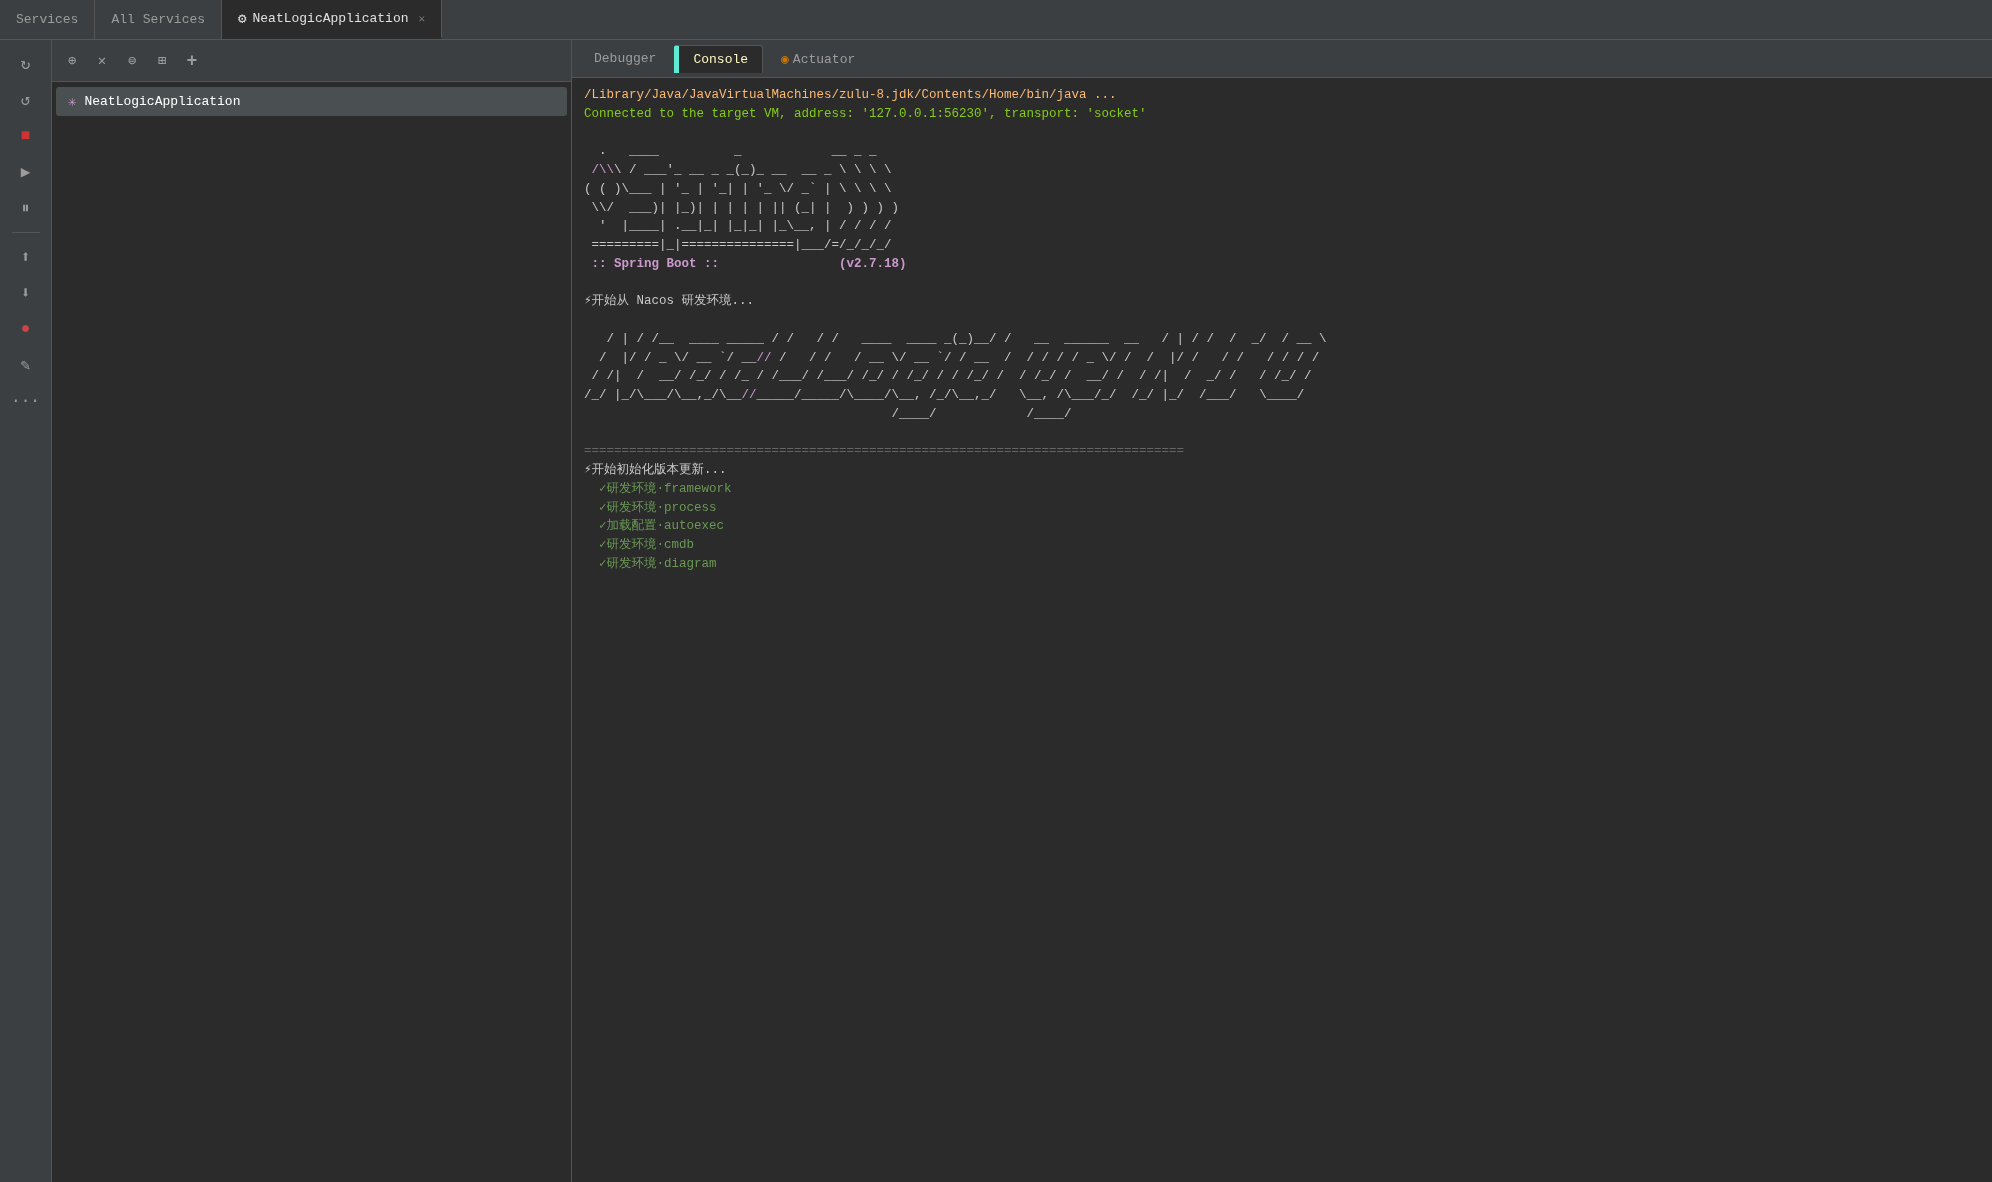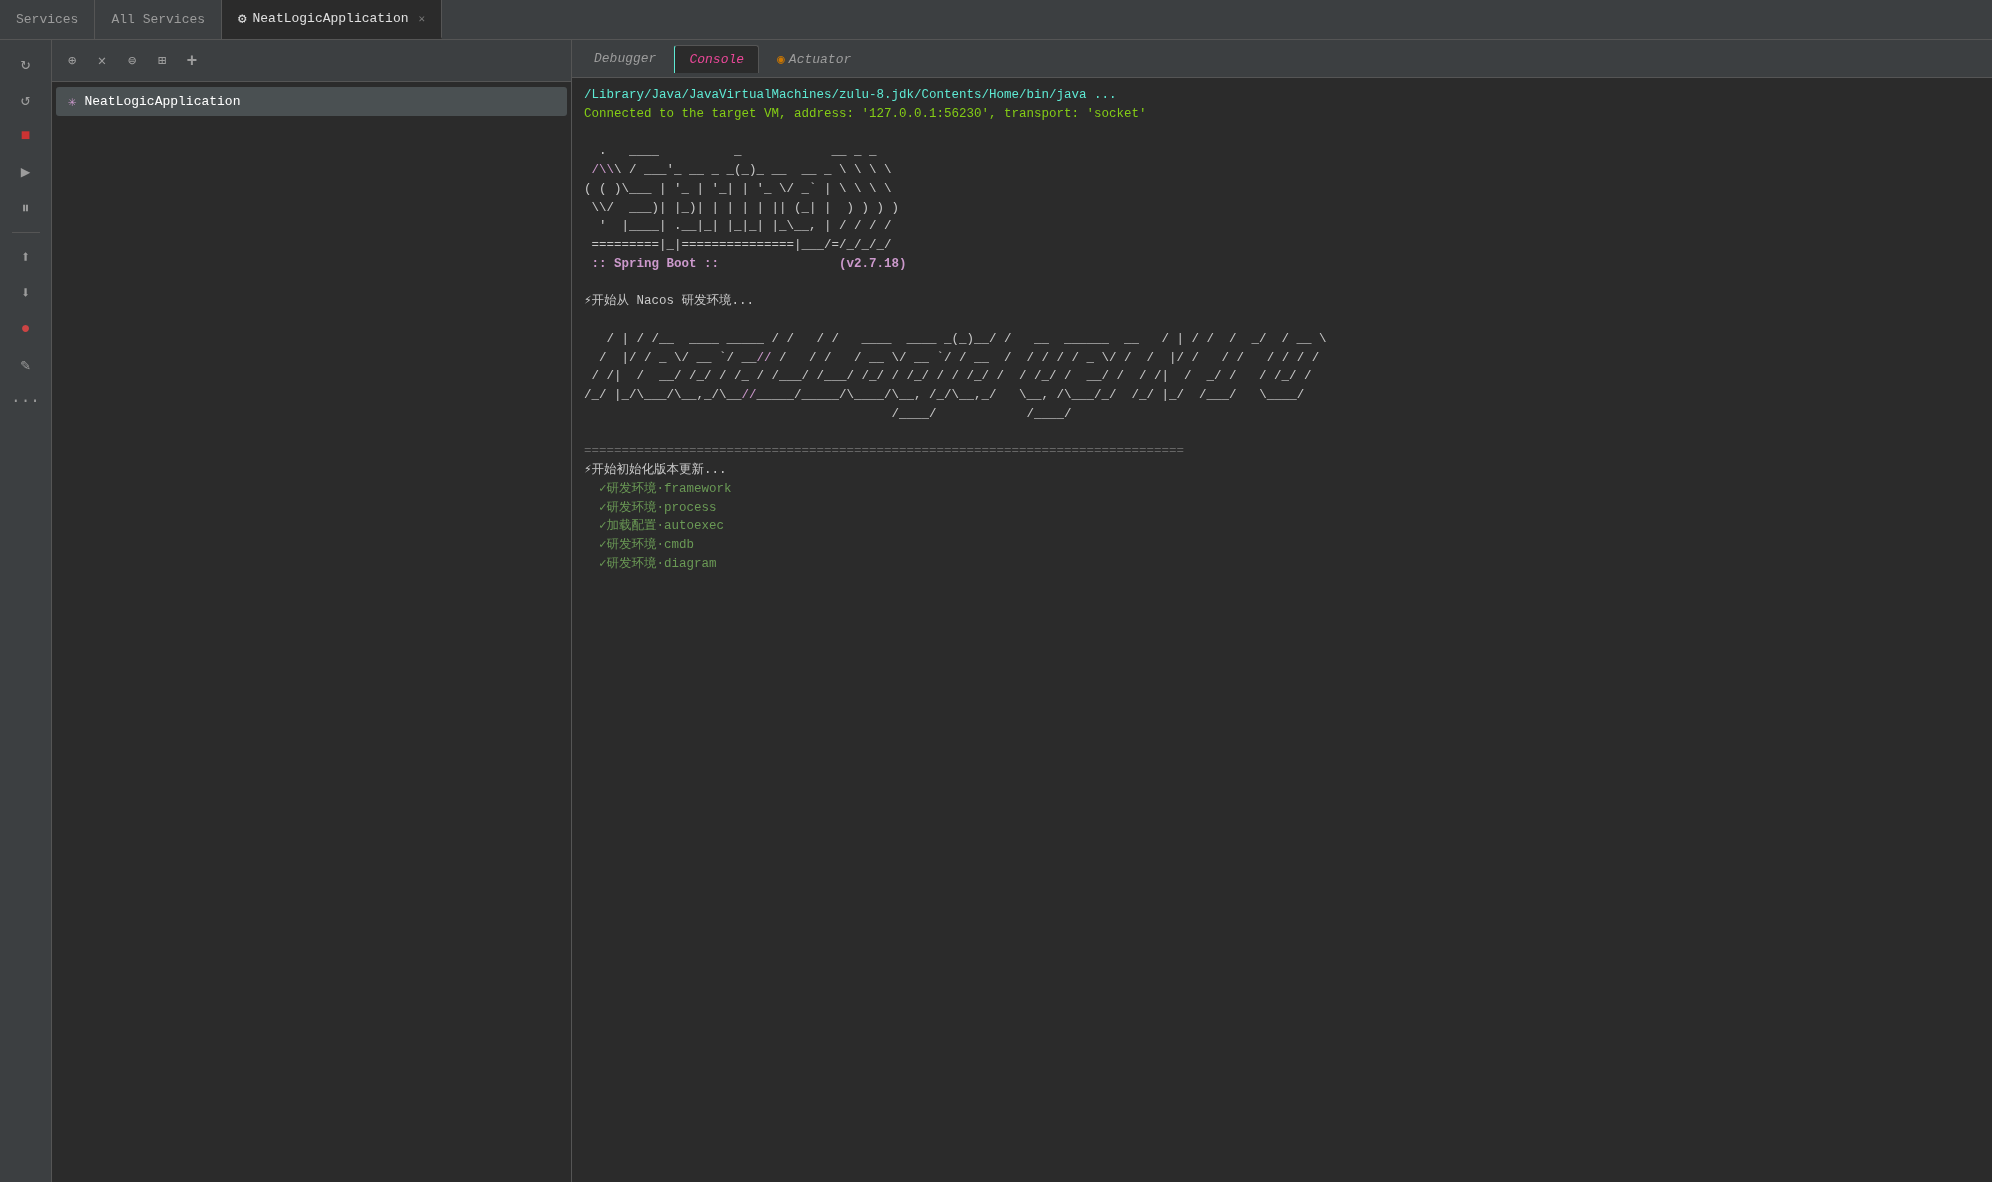"Debugger" .console-tabs { font-style: italic -> none }
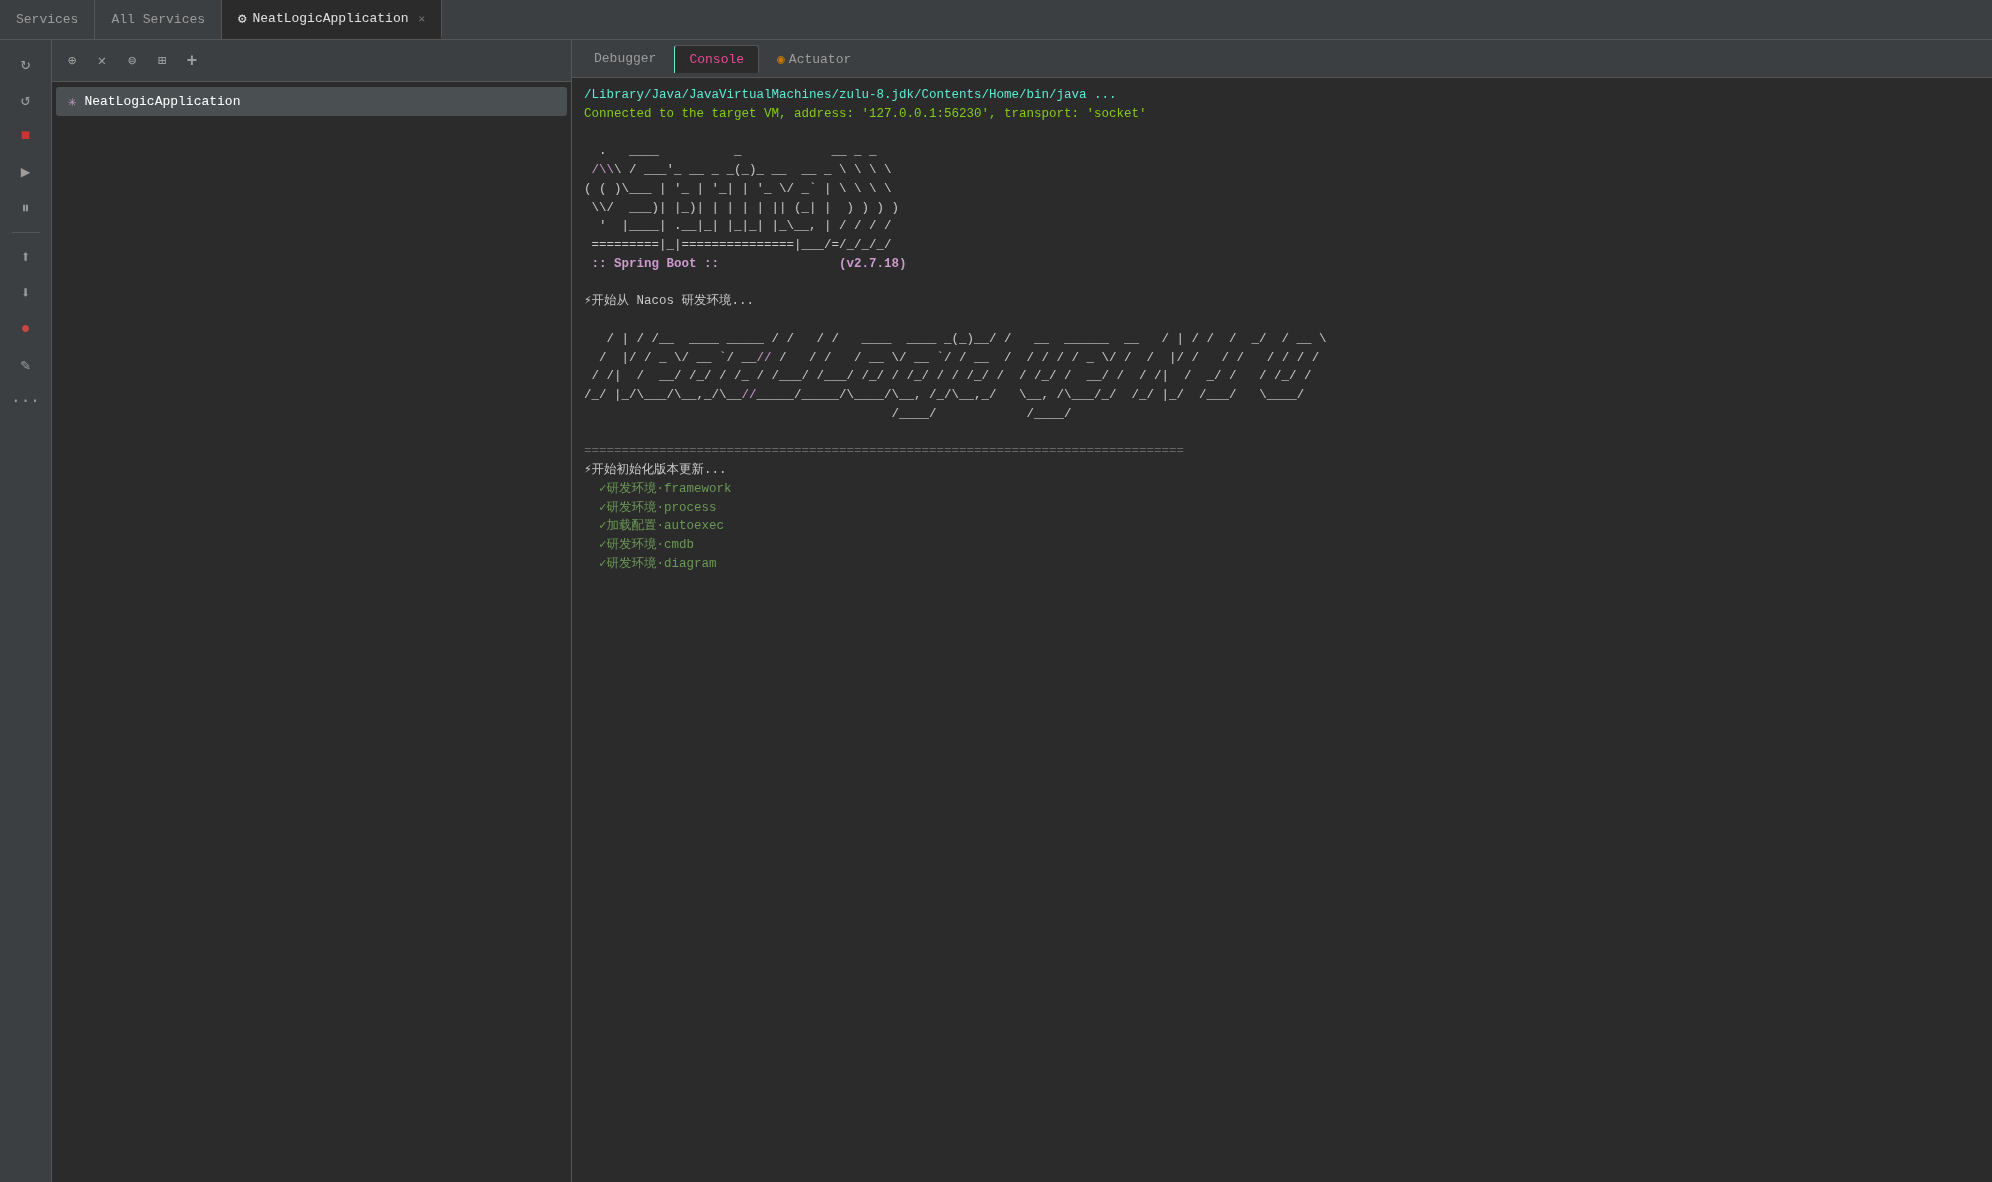"Console" .console-tab.active { border-left: 1px solid #5eead4 -> 5px solid #5eead4; color: #ec4899 -> #fef9c3 }
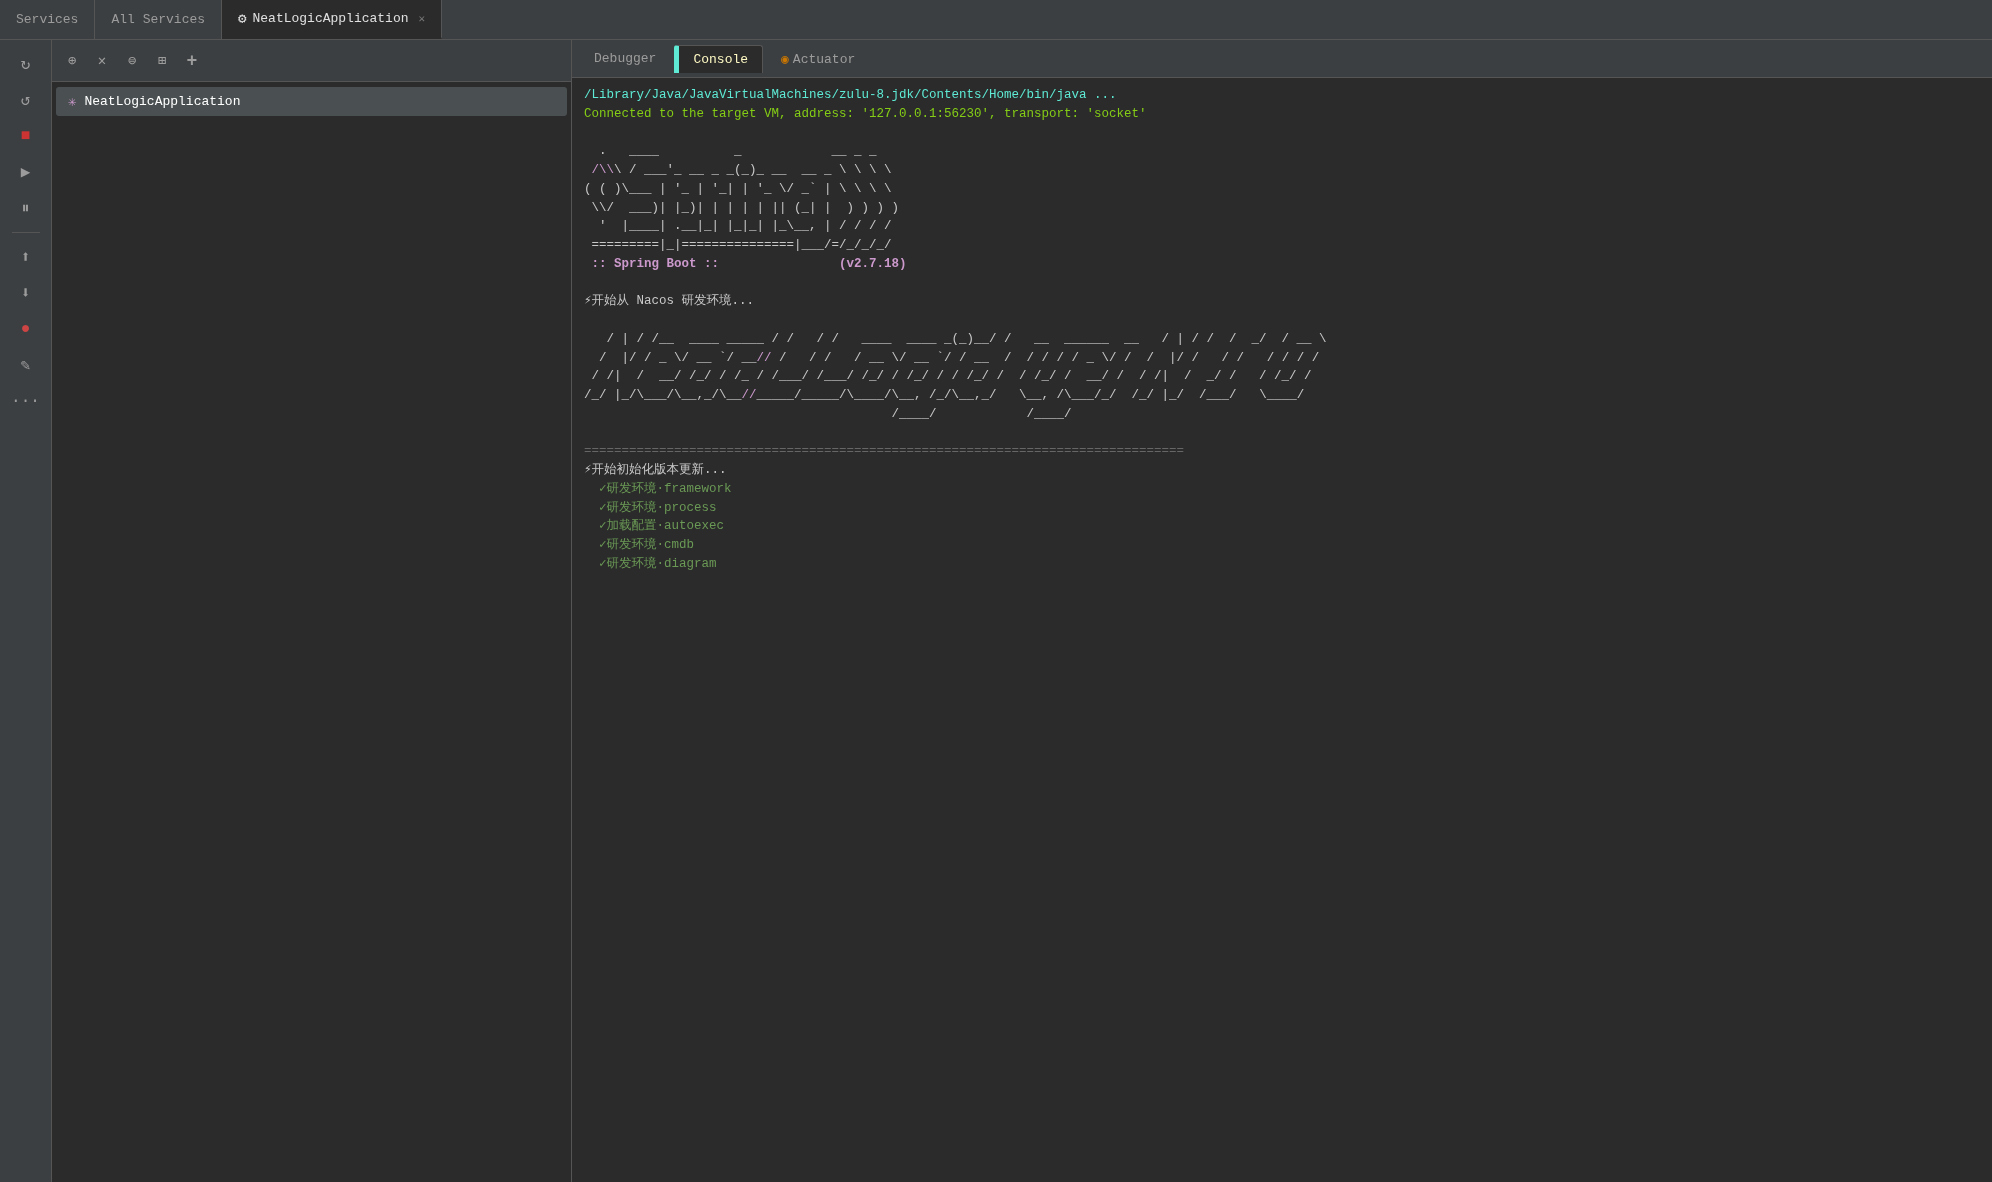"/Library/Java/JavaVirtualMachines/zulu-8" .console-output .path-line { color: #5eead4 -> #fdba74 }
